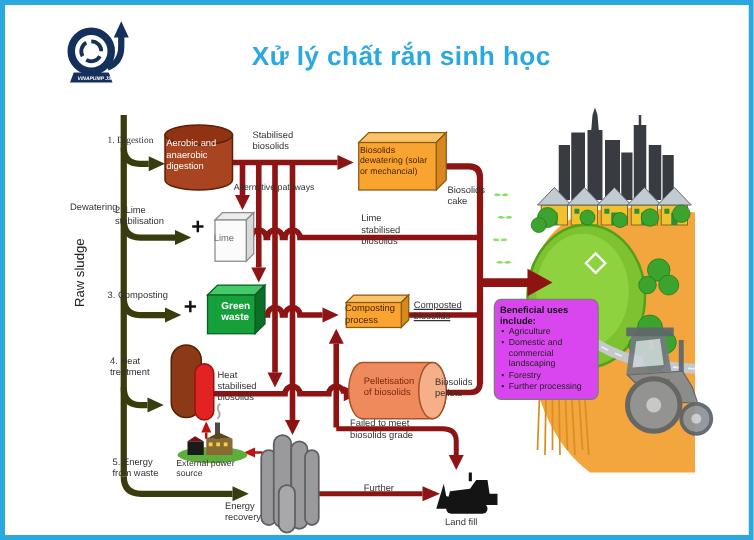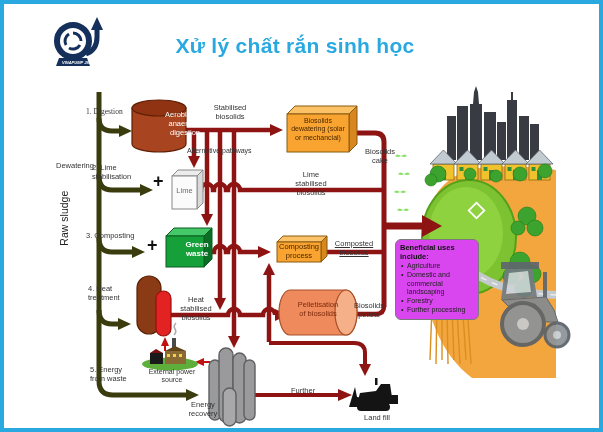"Xử lý chất rắn sinh" .title { left: 136px -> 162px }
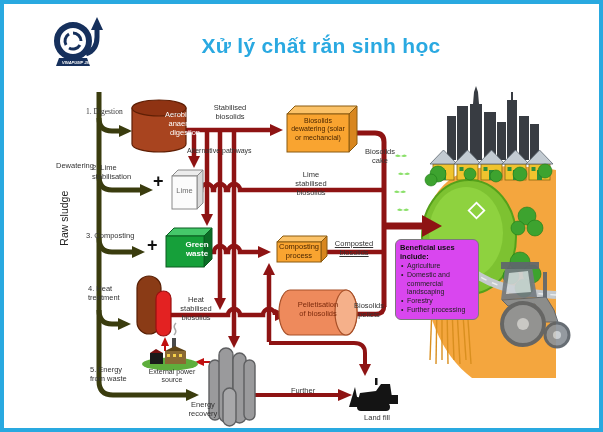"Stabilised" .c { text-align: center -> none }
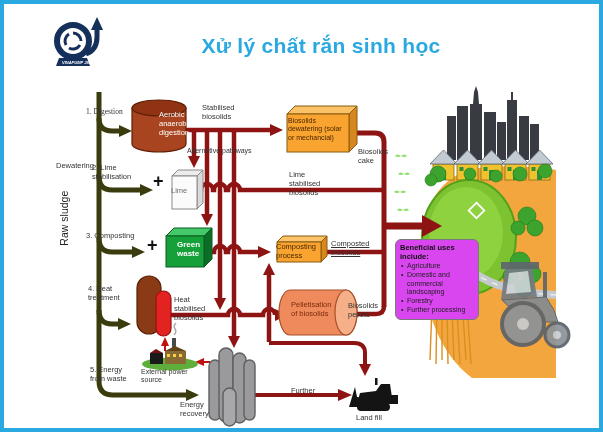"Aerobic and" div.lbl { margin-left: 26px -> none }
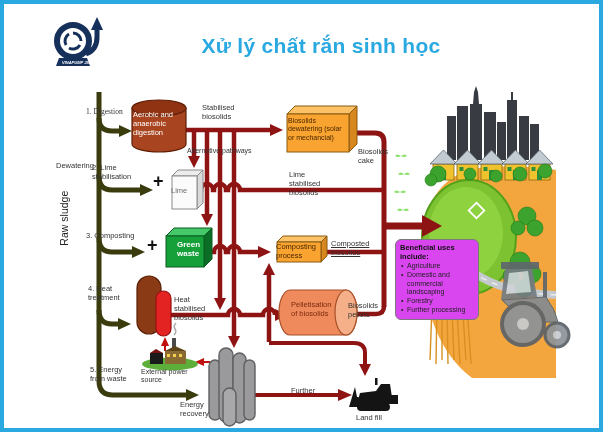"Failed to meet" div.lbl { html: none -> <div>Failed to meet biosolids grade</div> }
